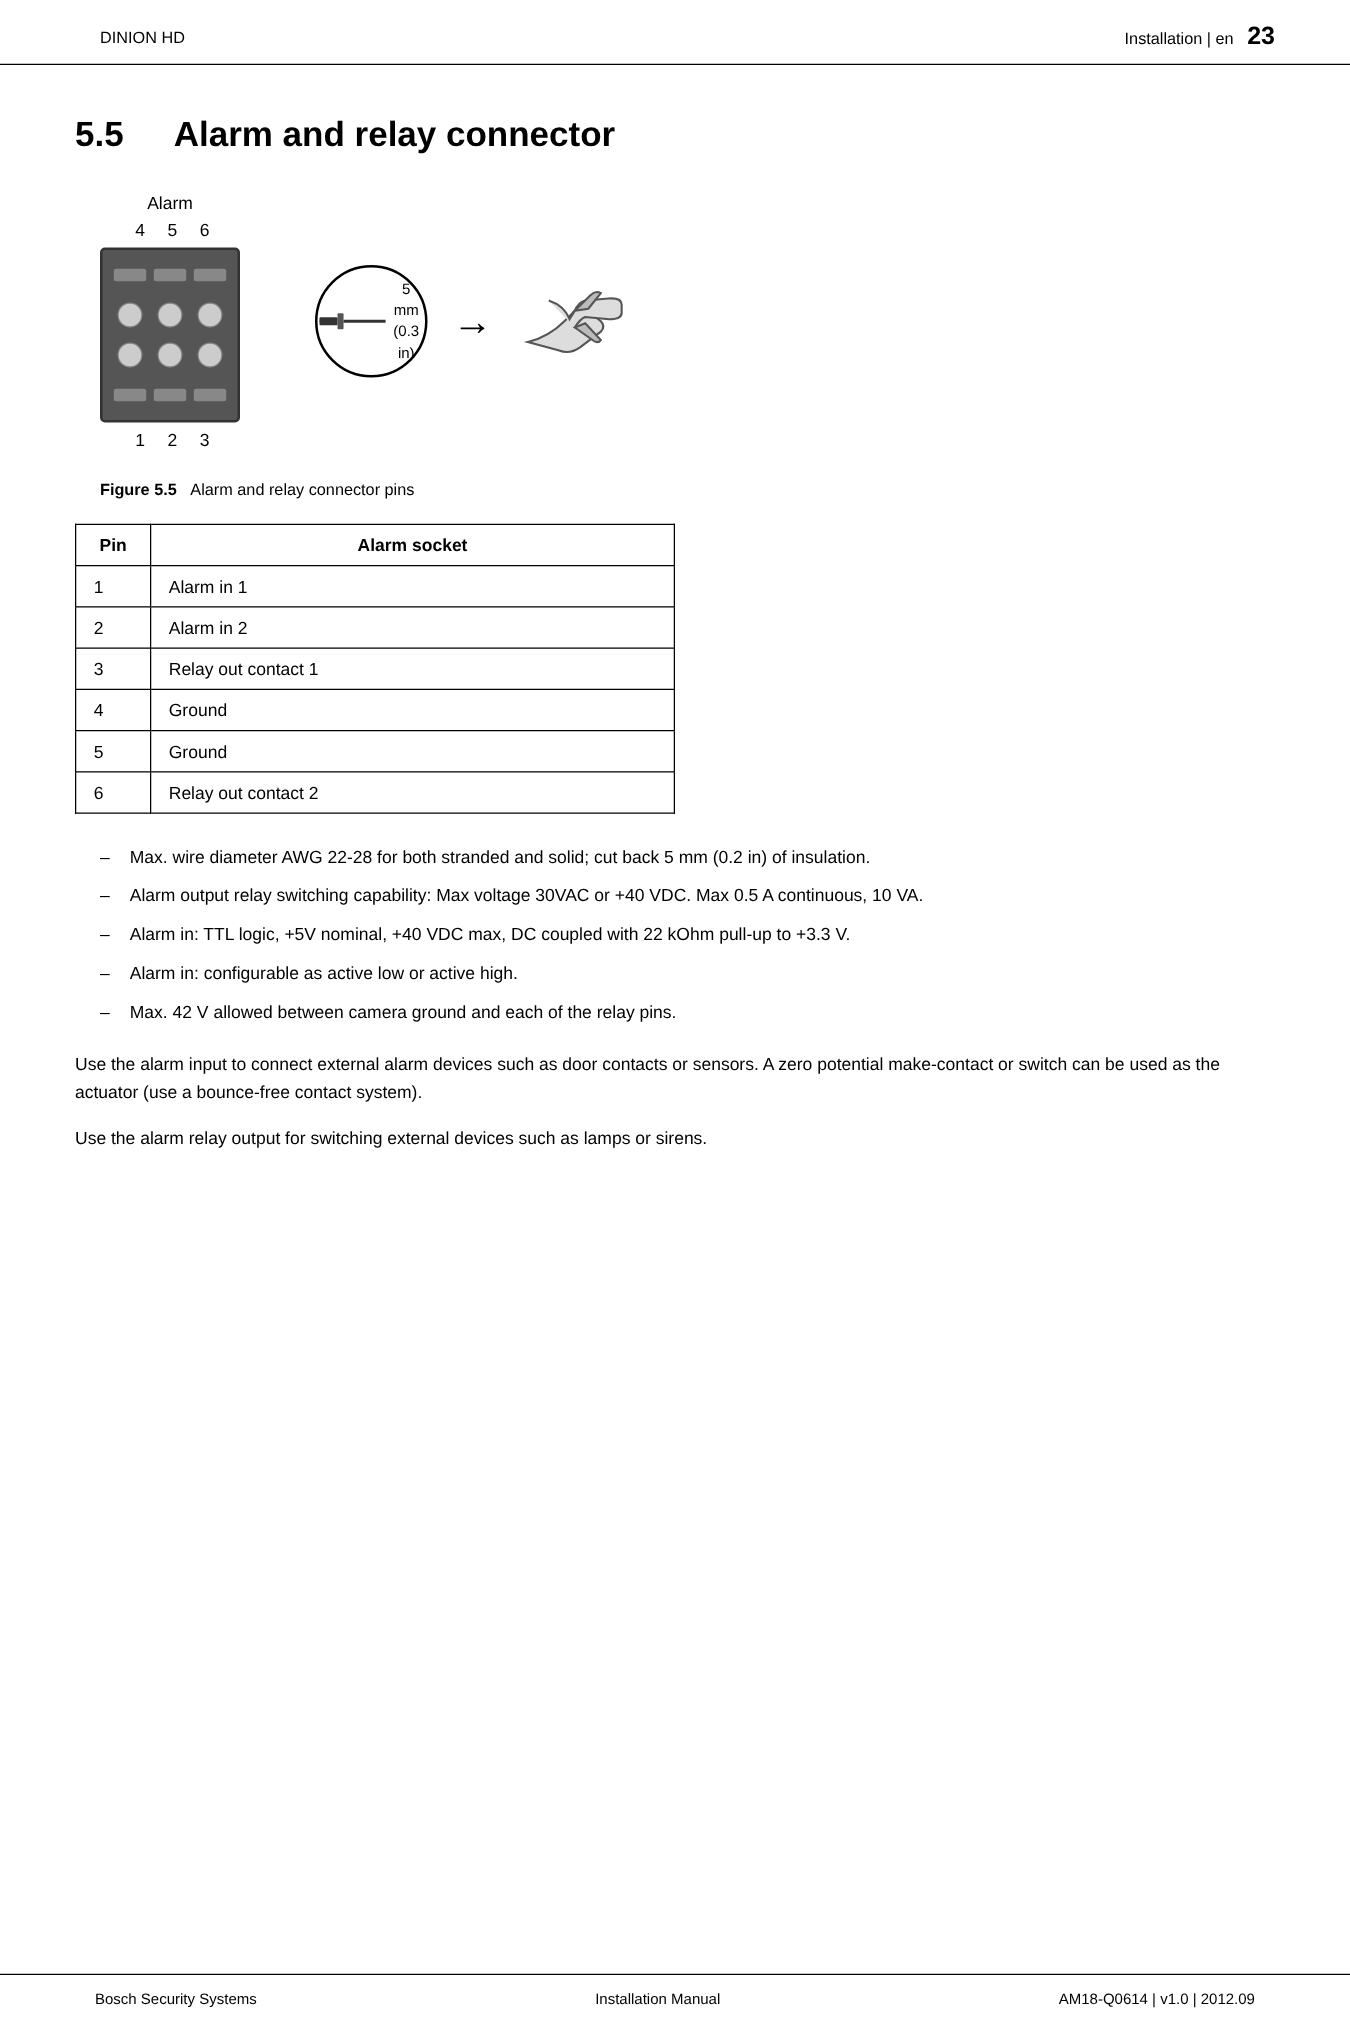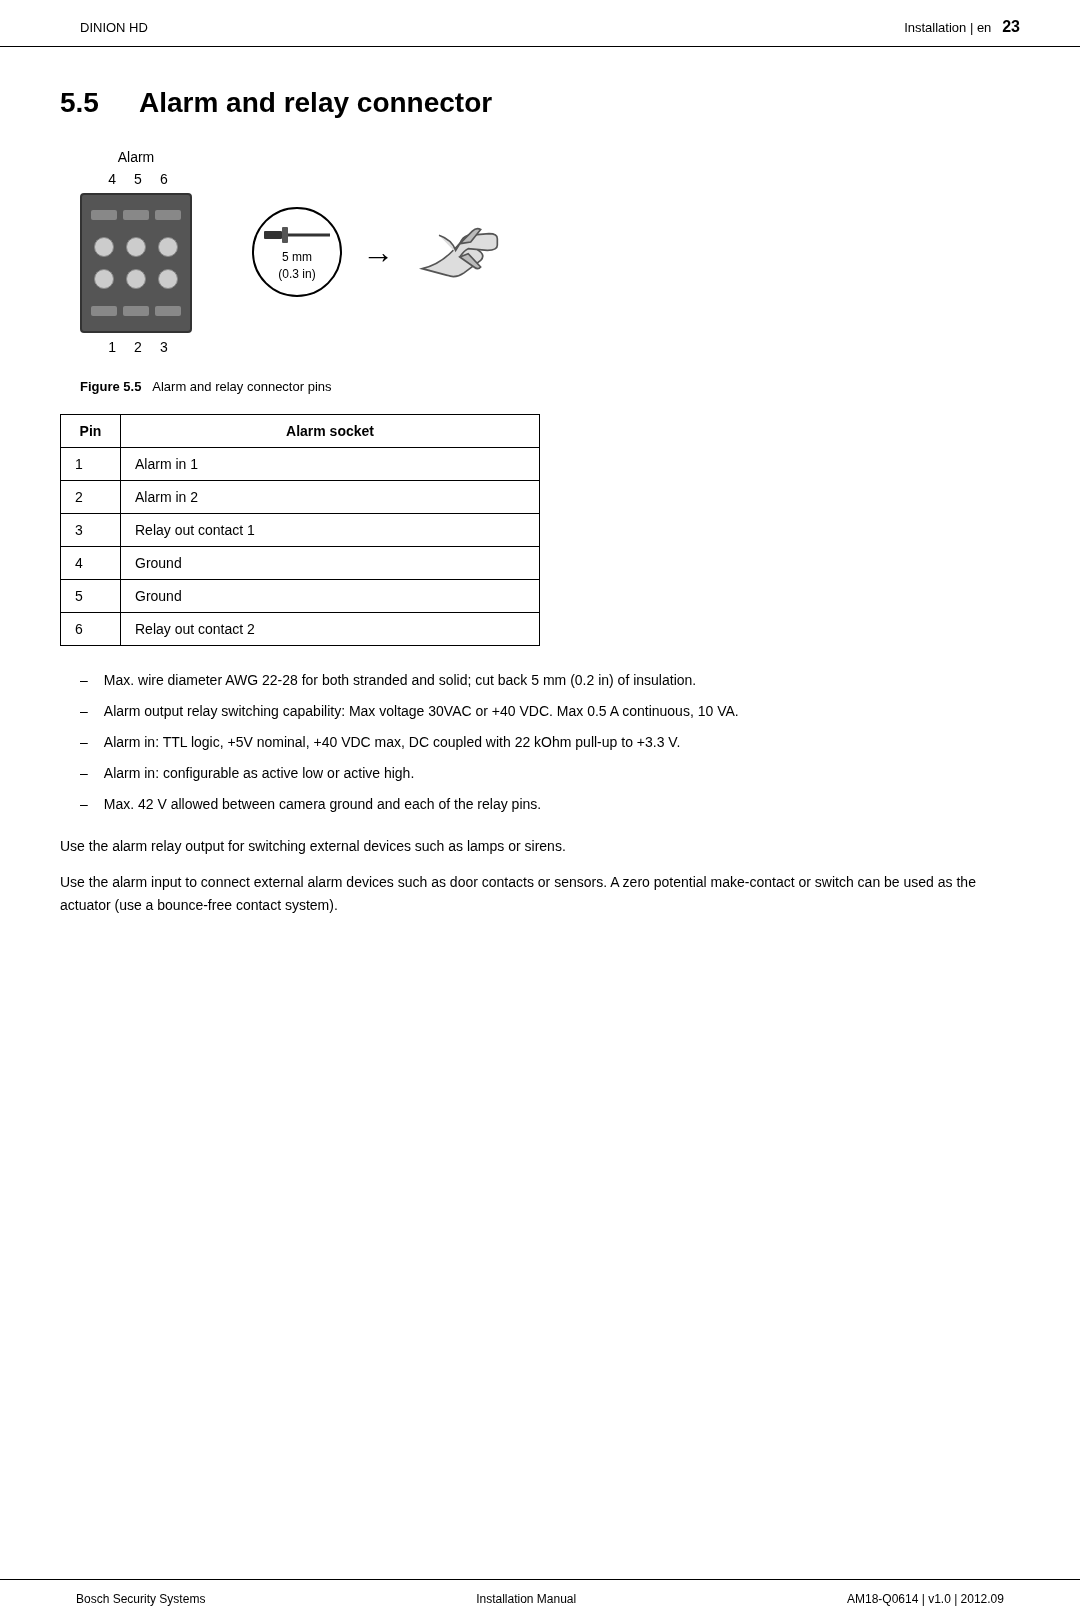"23" .page-number { font-size: 16px -> 20px }
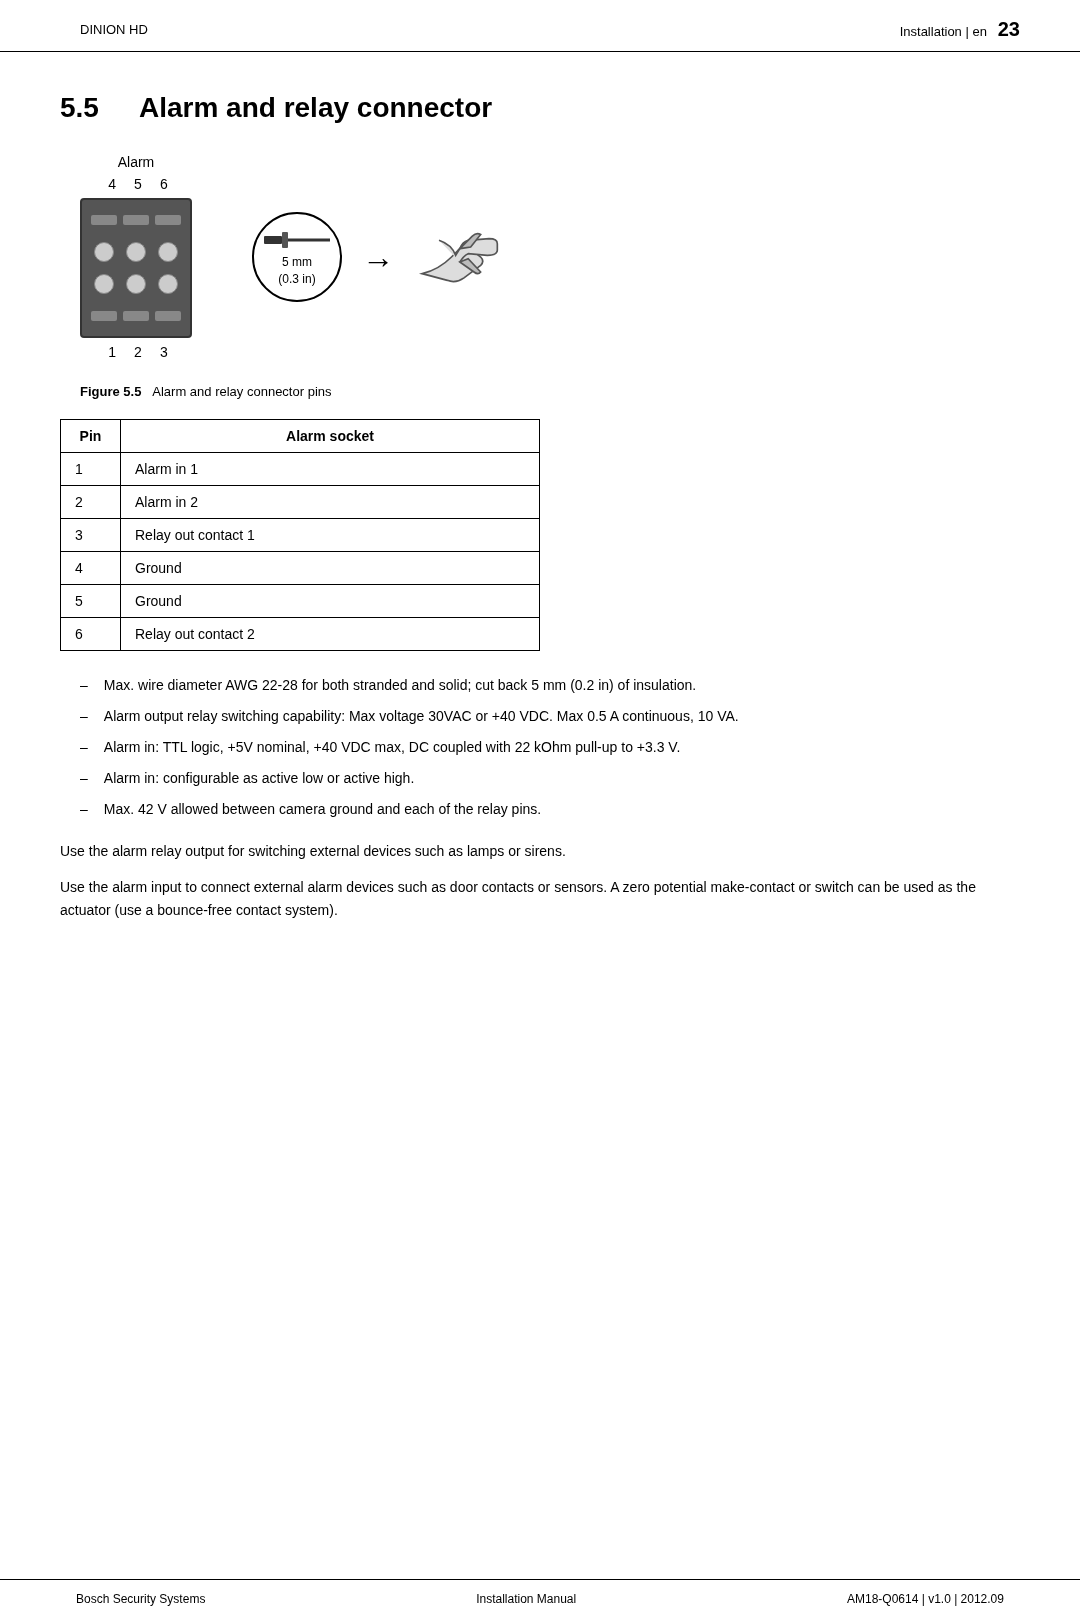"5 mm" .wire-circle { flex-direction: column -> row }
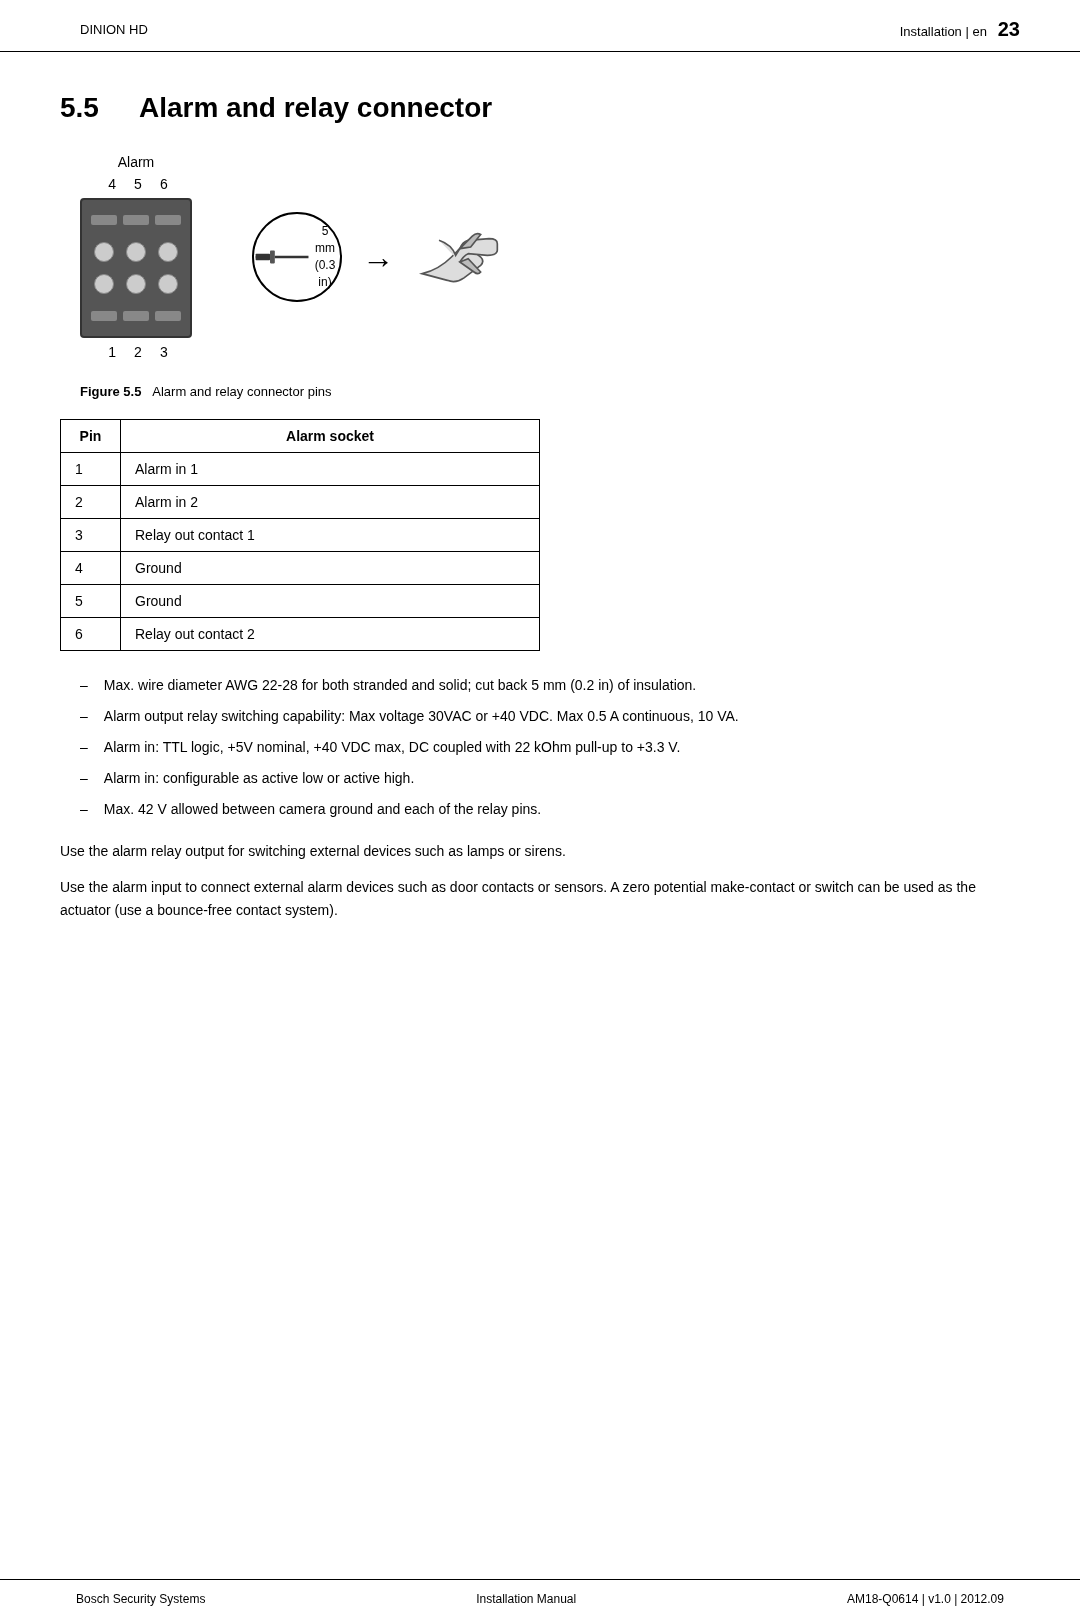"Use the alarm relay output" p.body-paragraph { order: before "Use the alarm input to" -> after "Use the alarm input to" }
